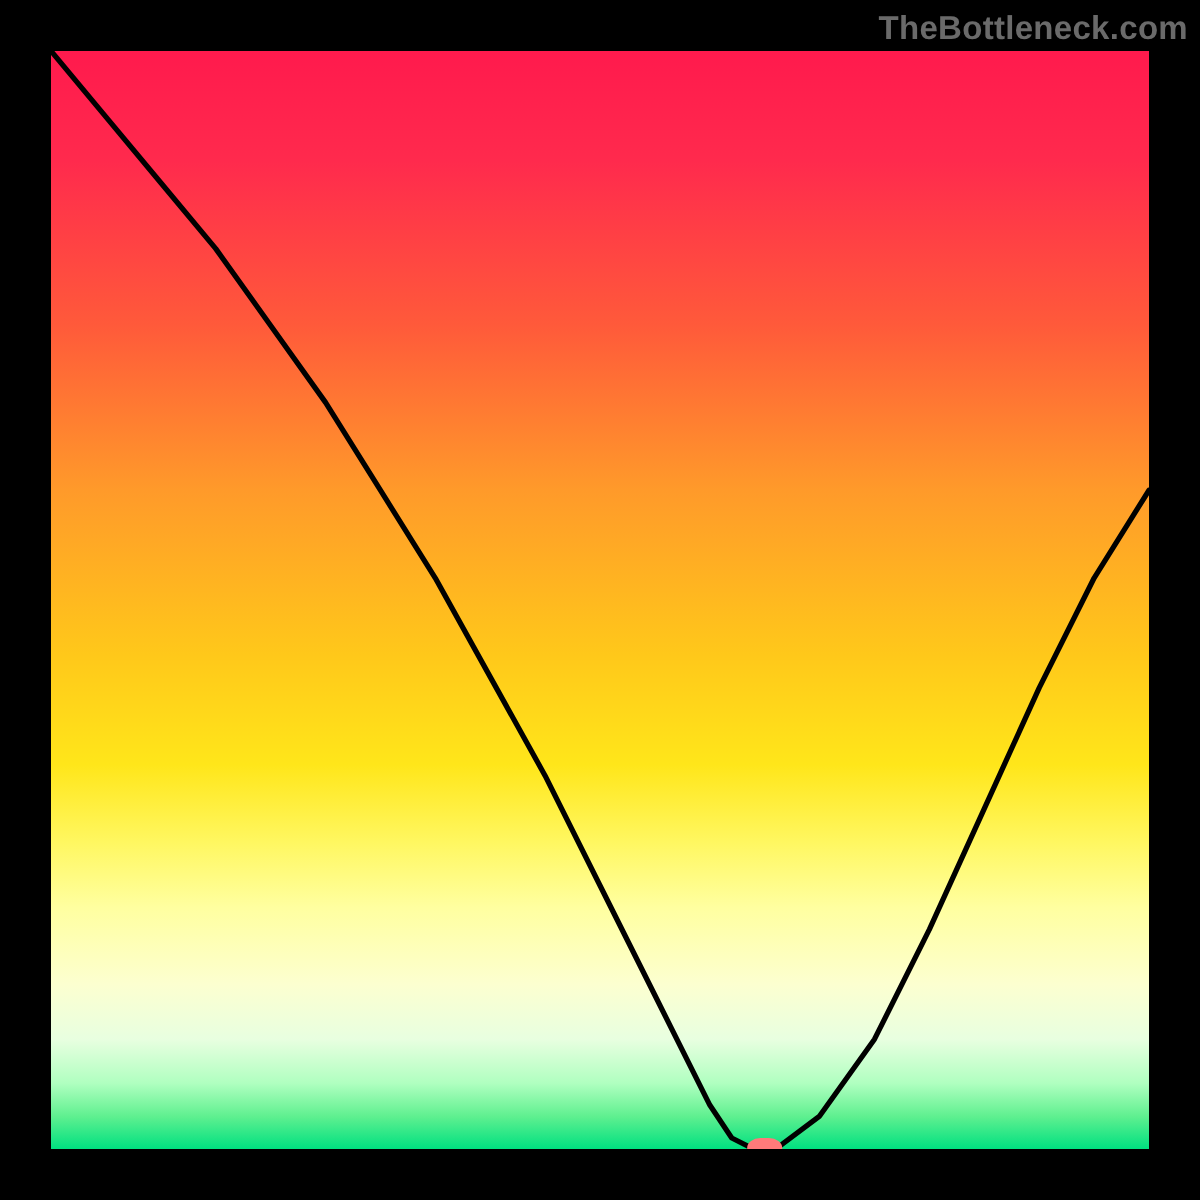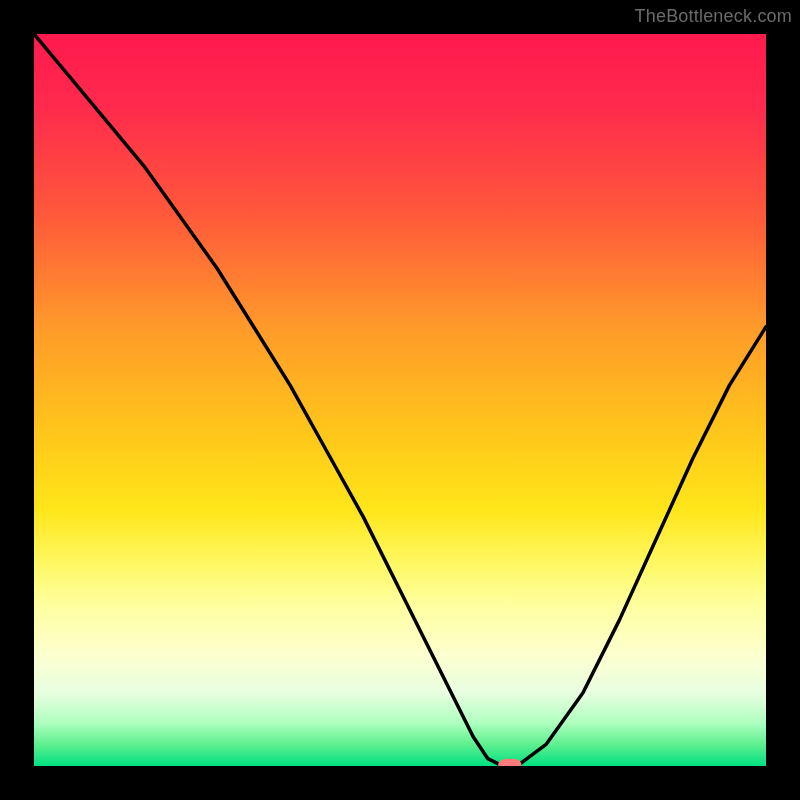"TheBottleneck.com" .watermark { font-size: 18px -> 22px; font-weight: 400 -> 700 }
